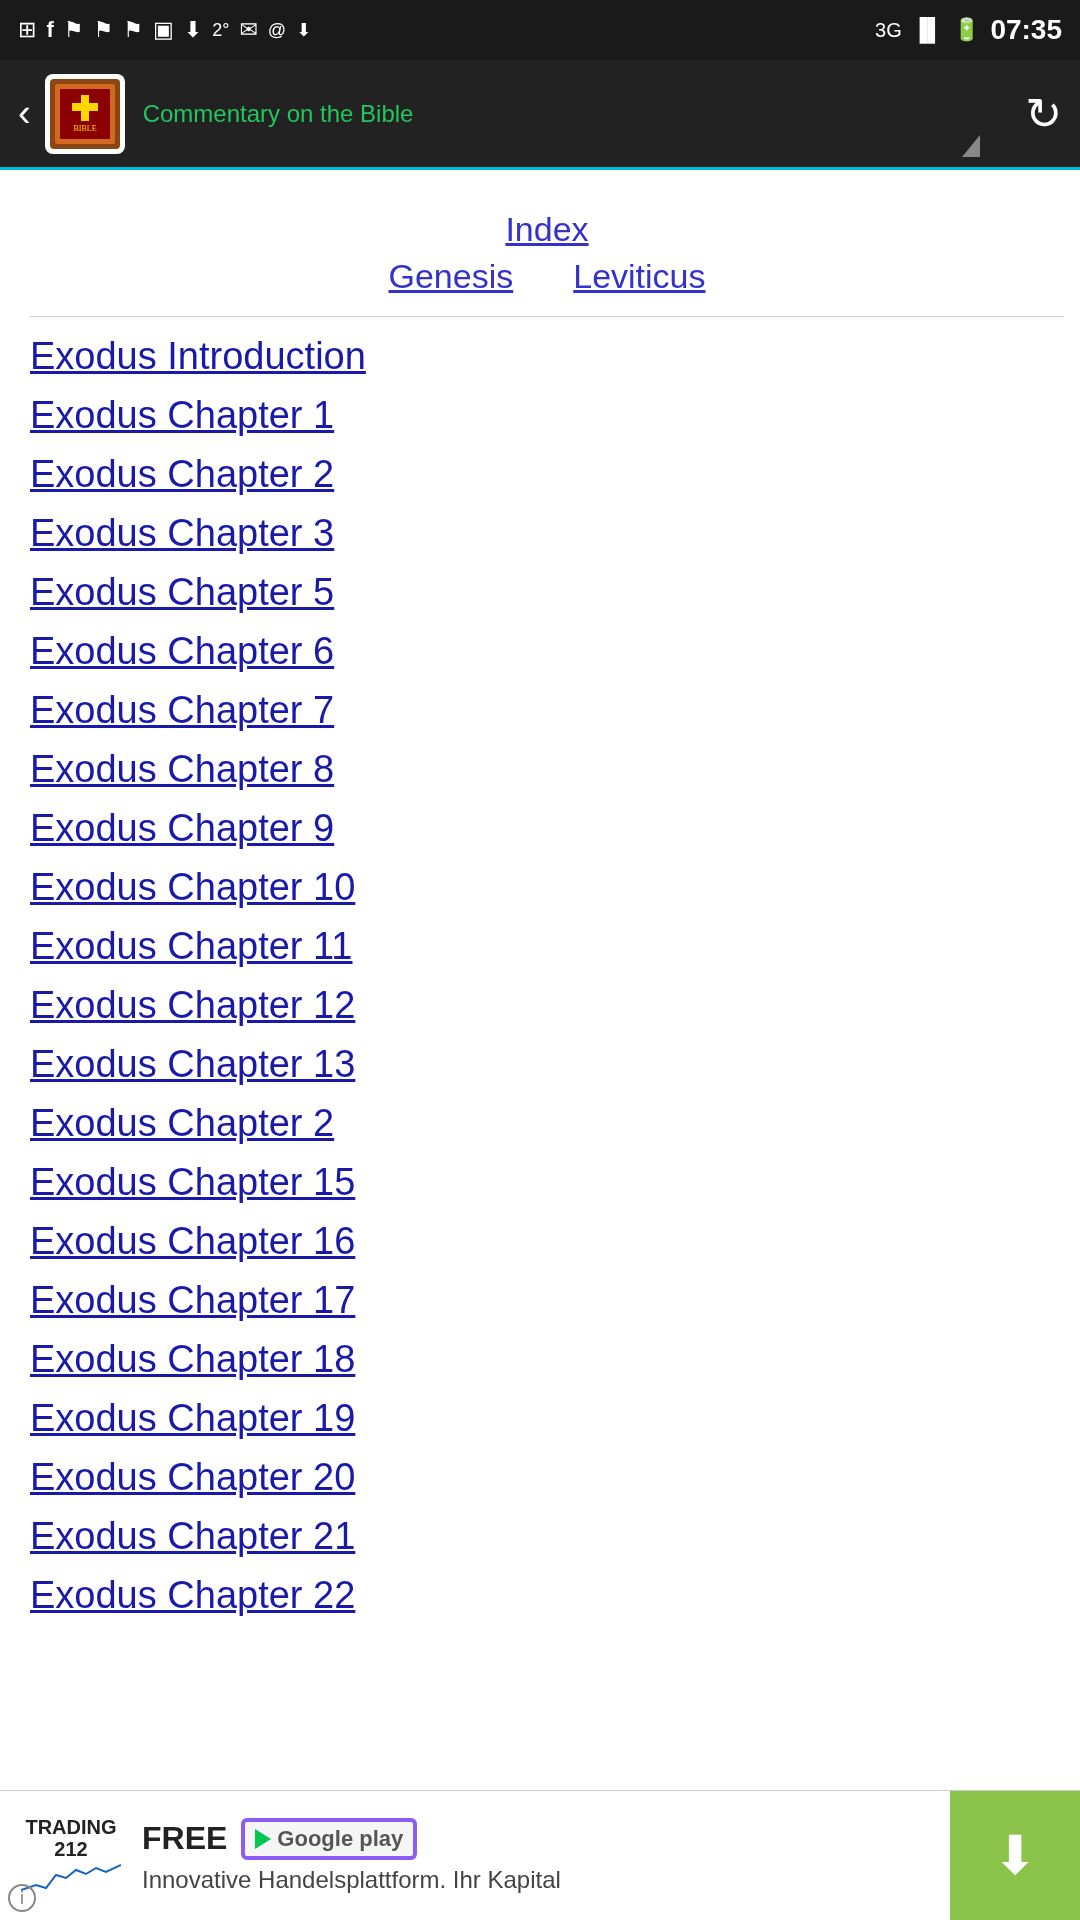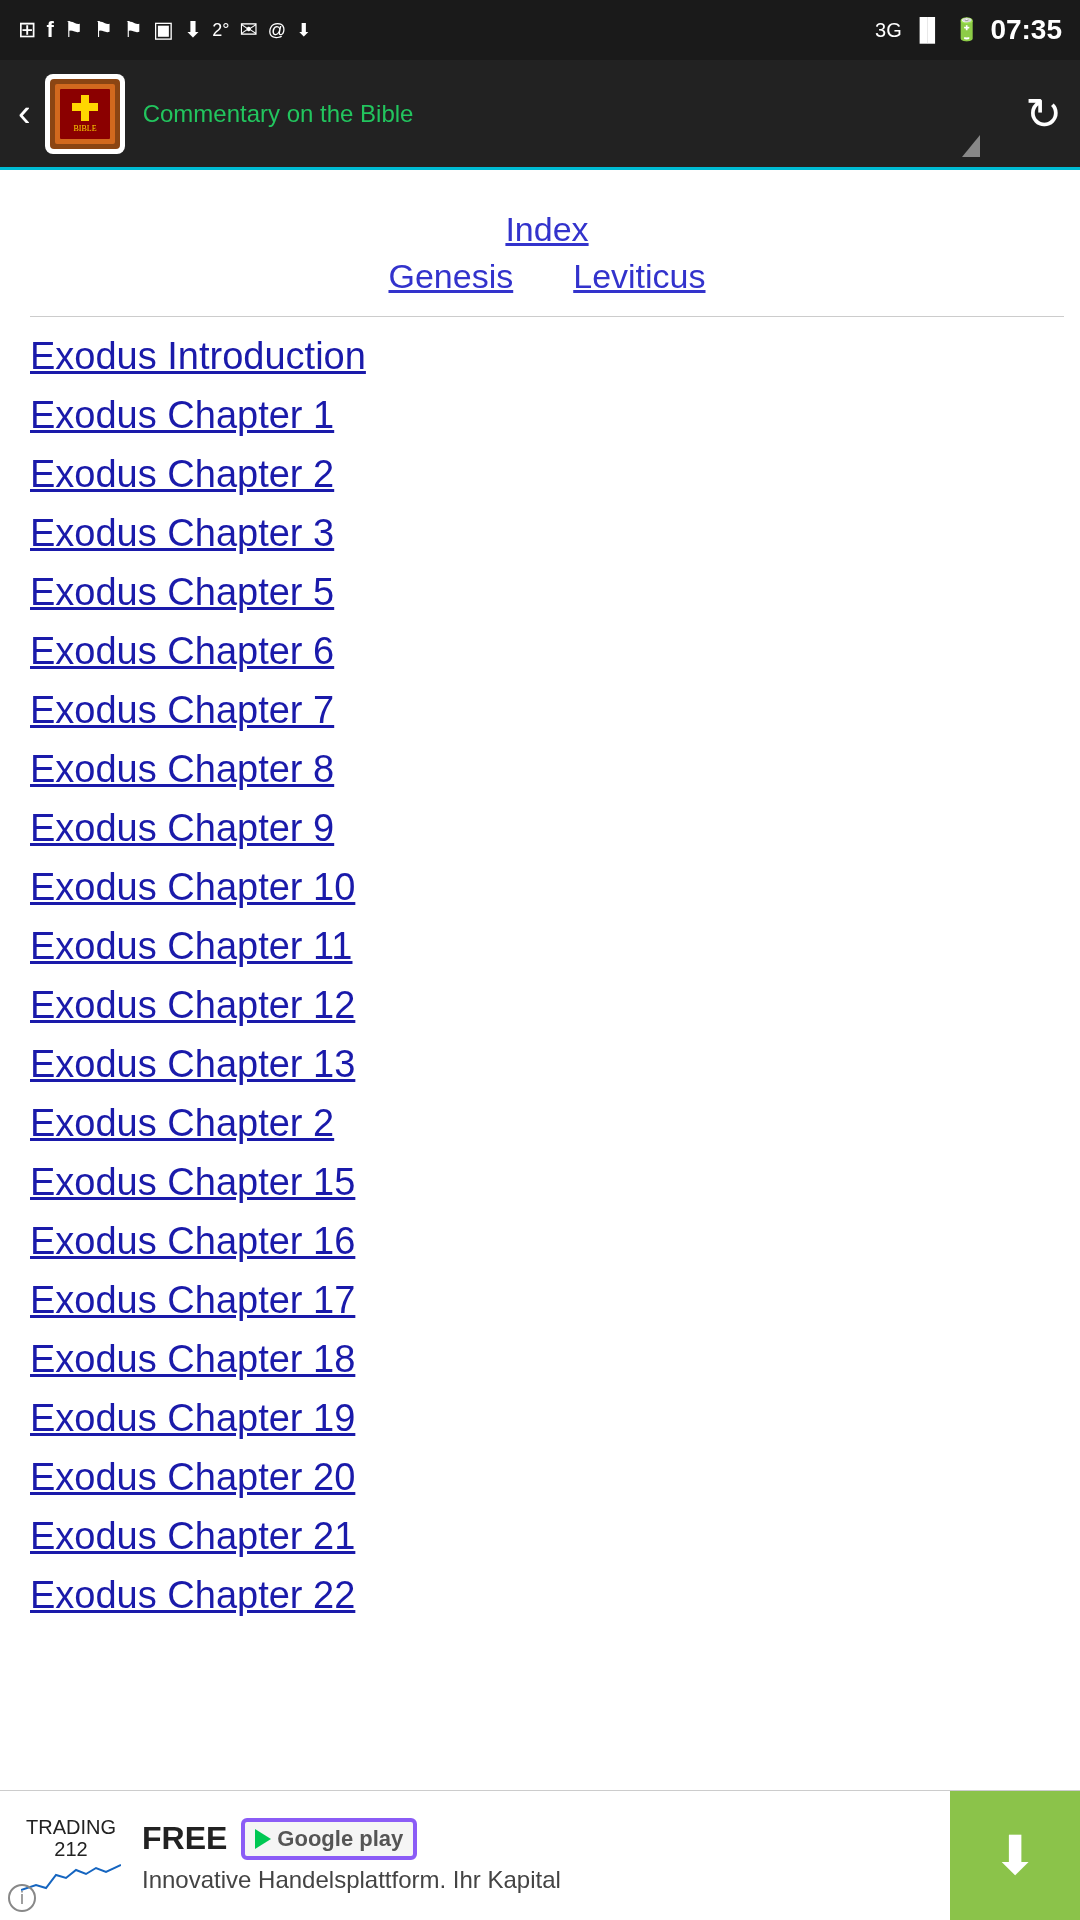"TRADING" .ad-trading-text { font-weight: normal -> bold }
